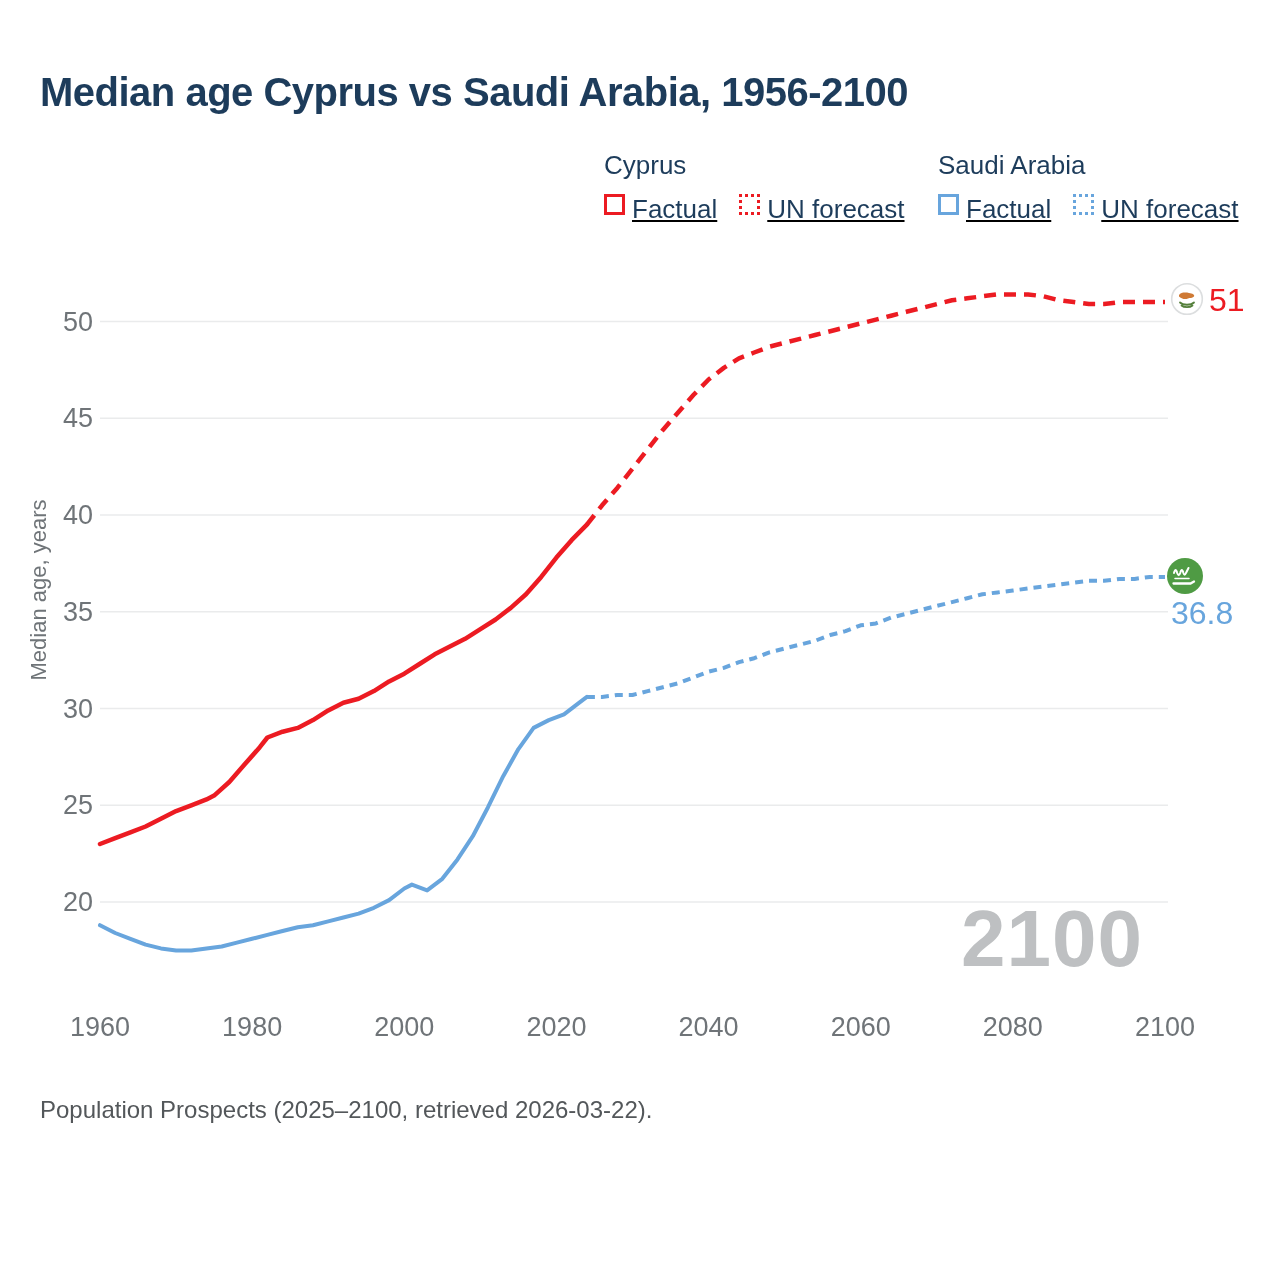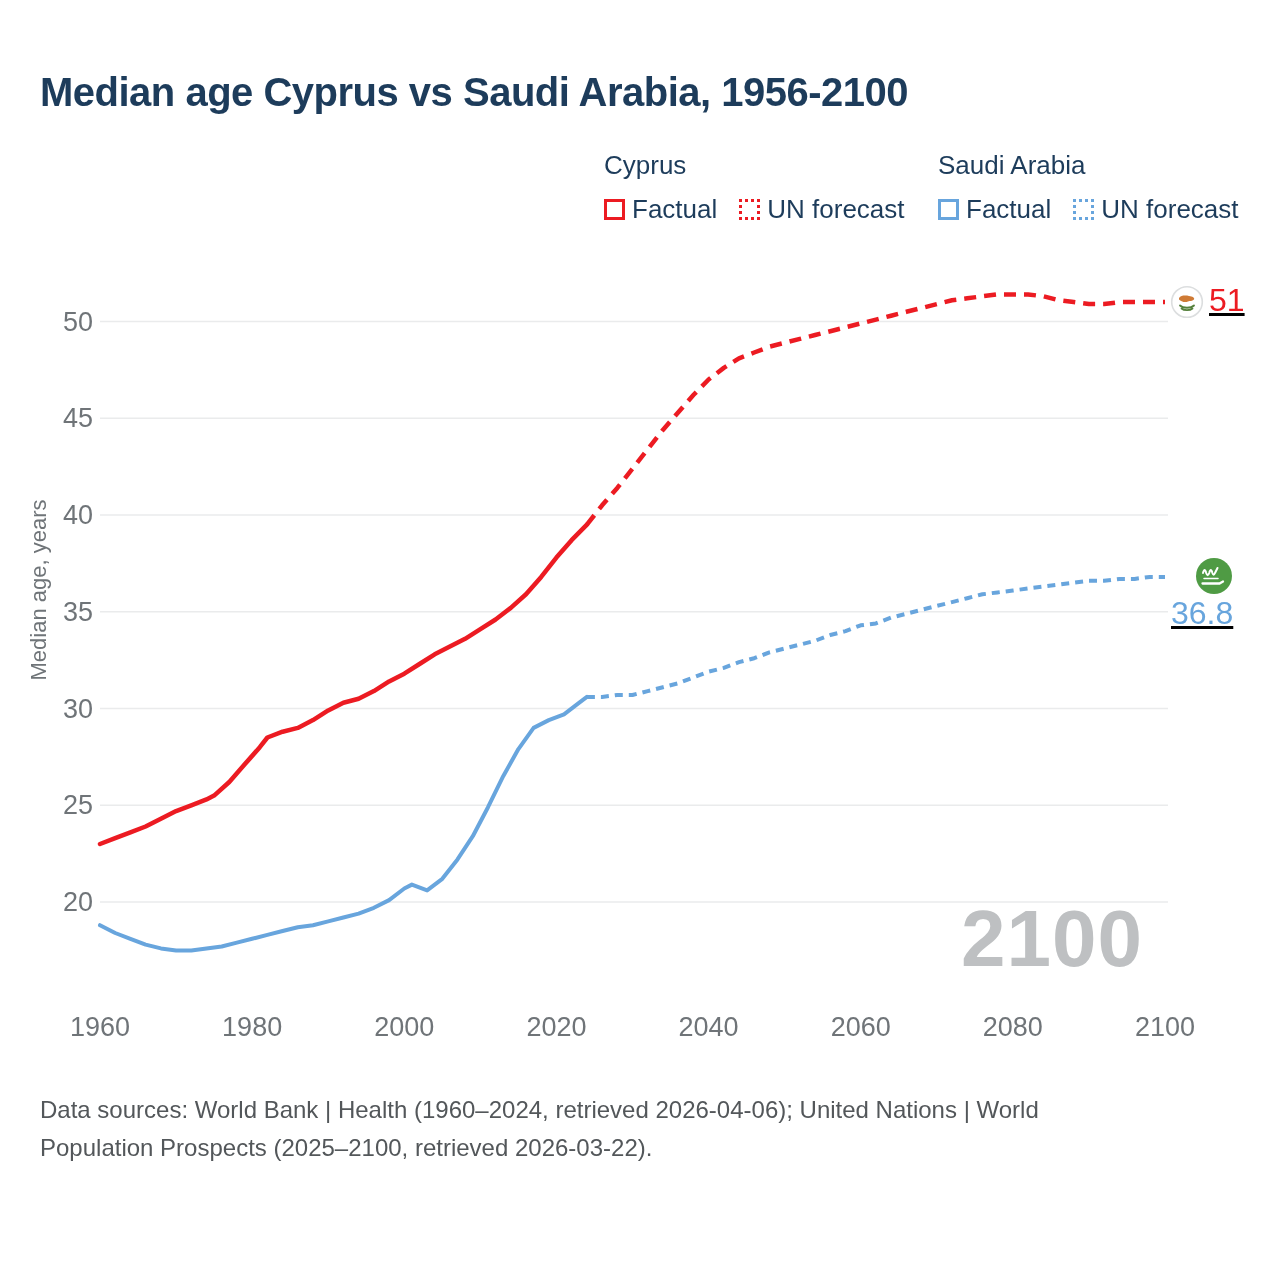"Factual" .legend-item { align-items: center -> flex-start; text-decoration: none -> underline }
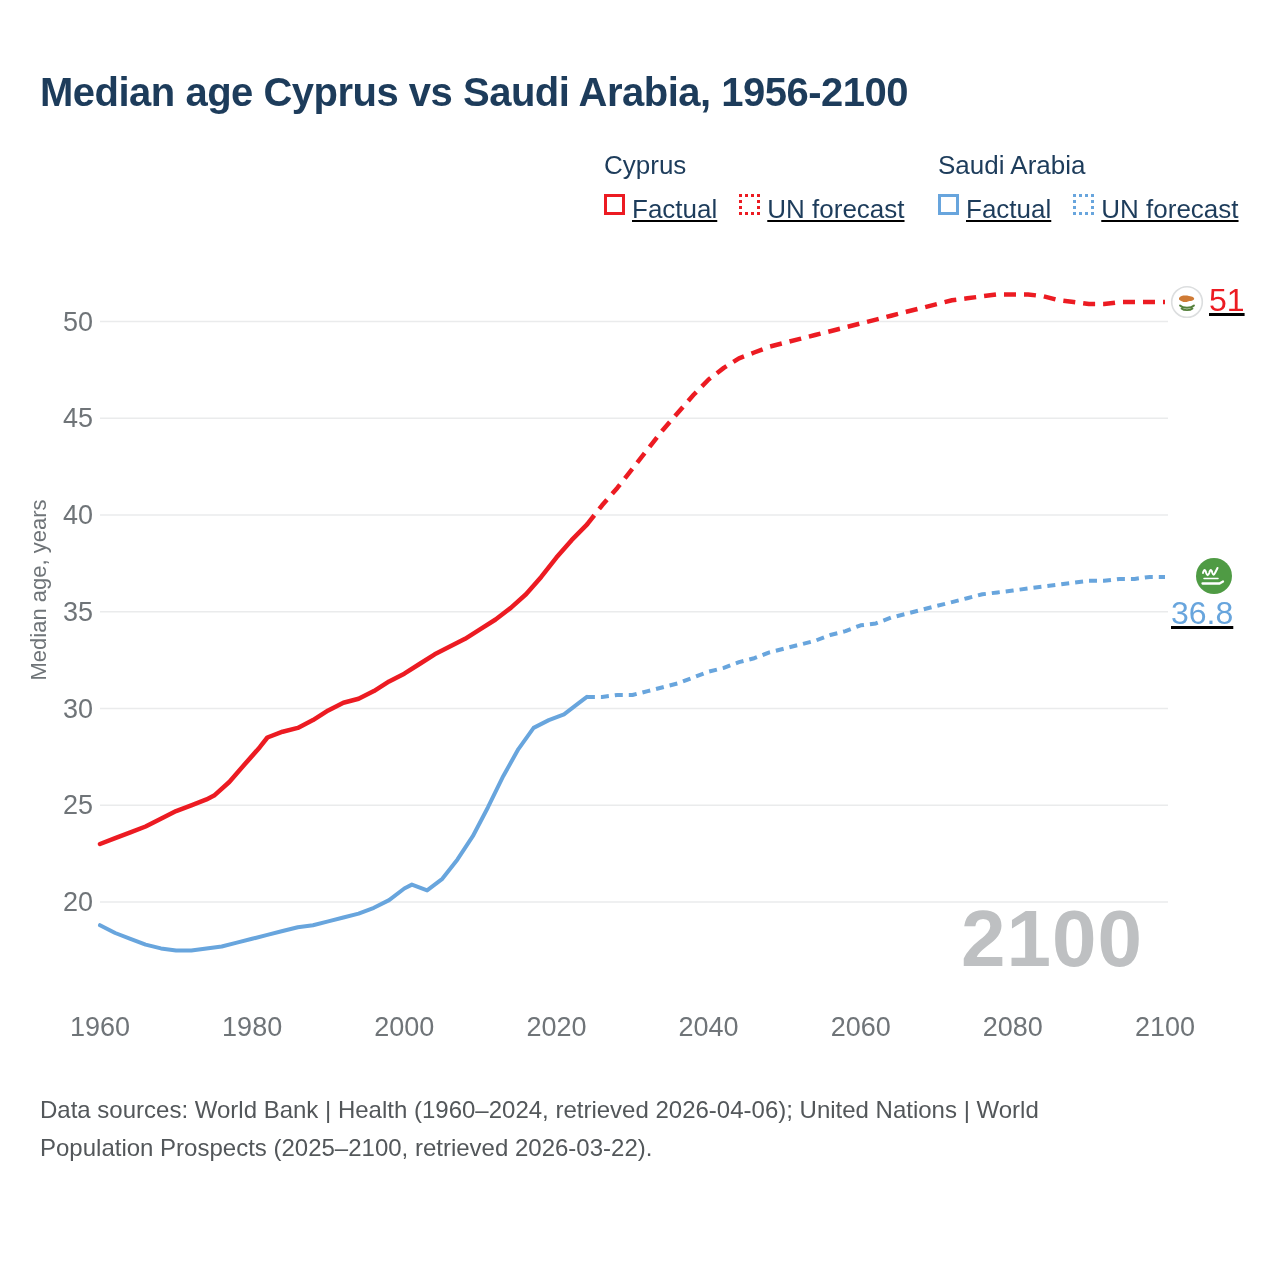"51" .end-label { align-items: flex-end -> flex-start; text-decoration: underline -> none }
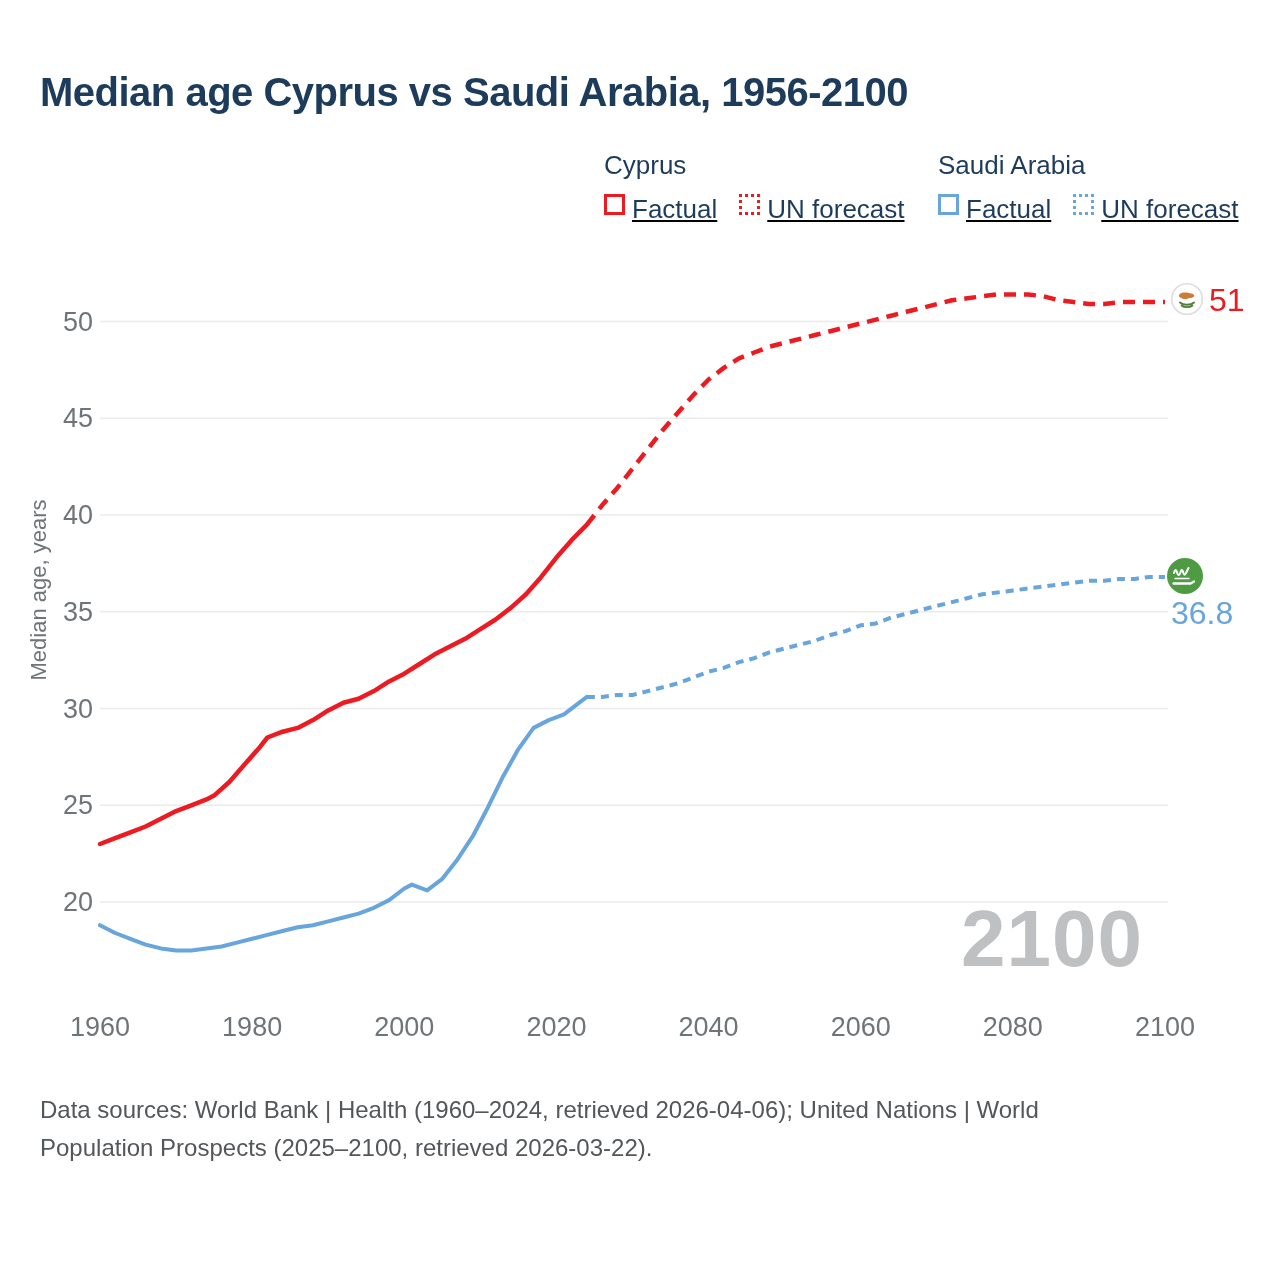"Data sources: World Bank |" div { html: <div>Data sources: World Bank | Health (1960–2024, retrieved 2026-04-06); United Nations | World</div> -> none }
